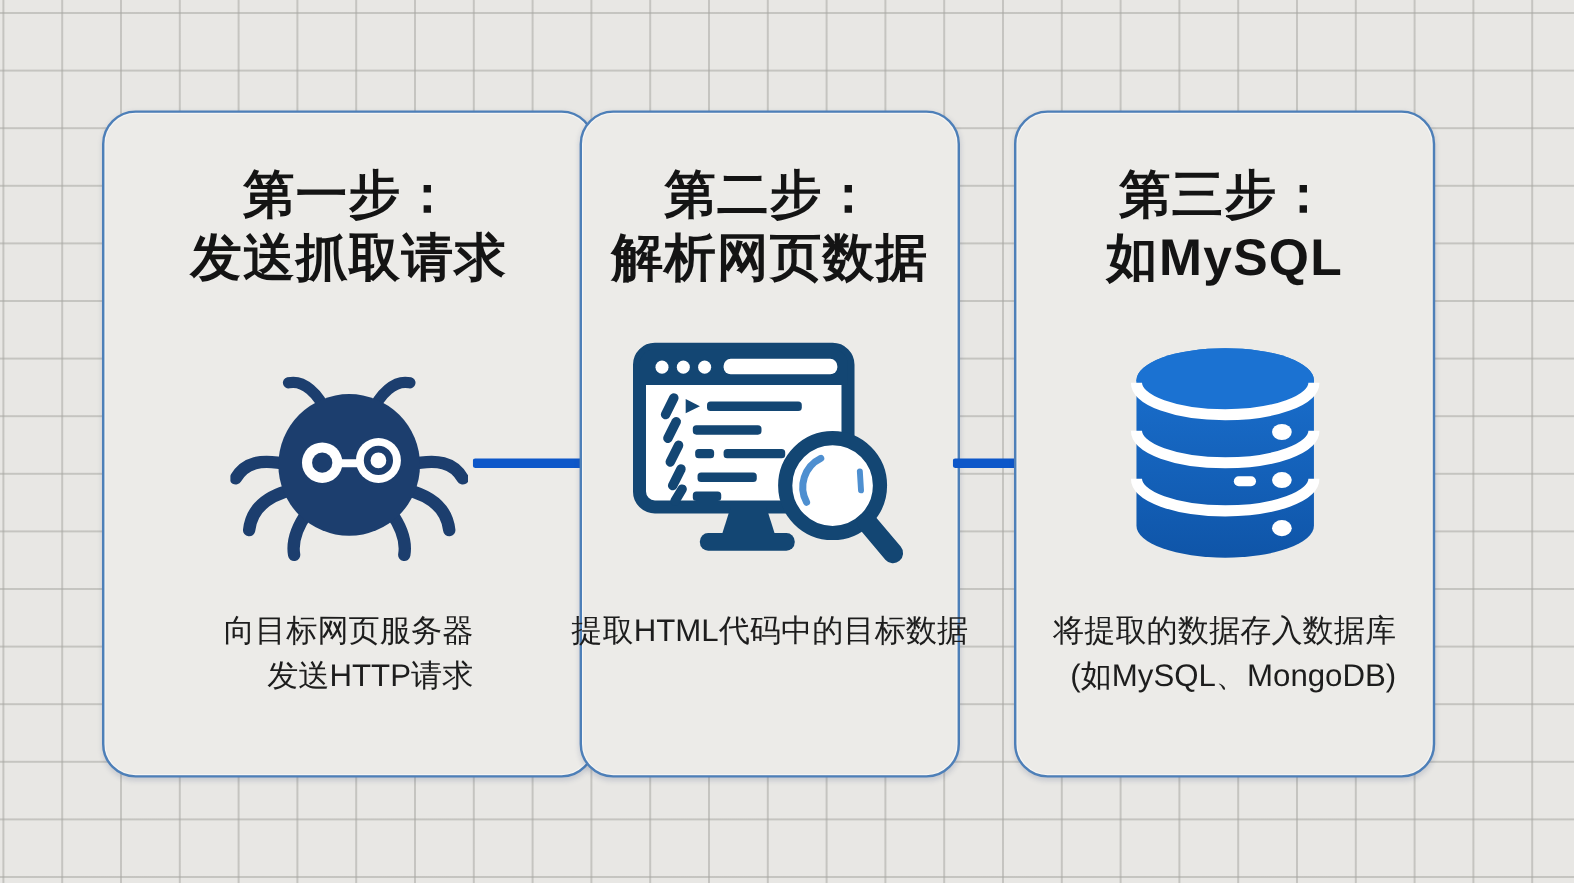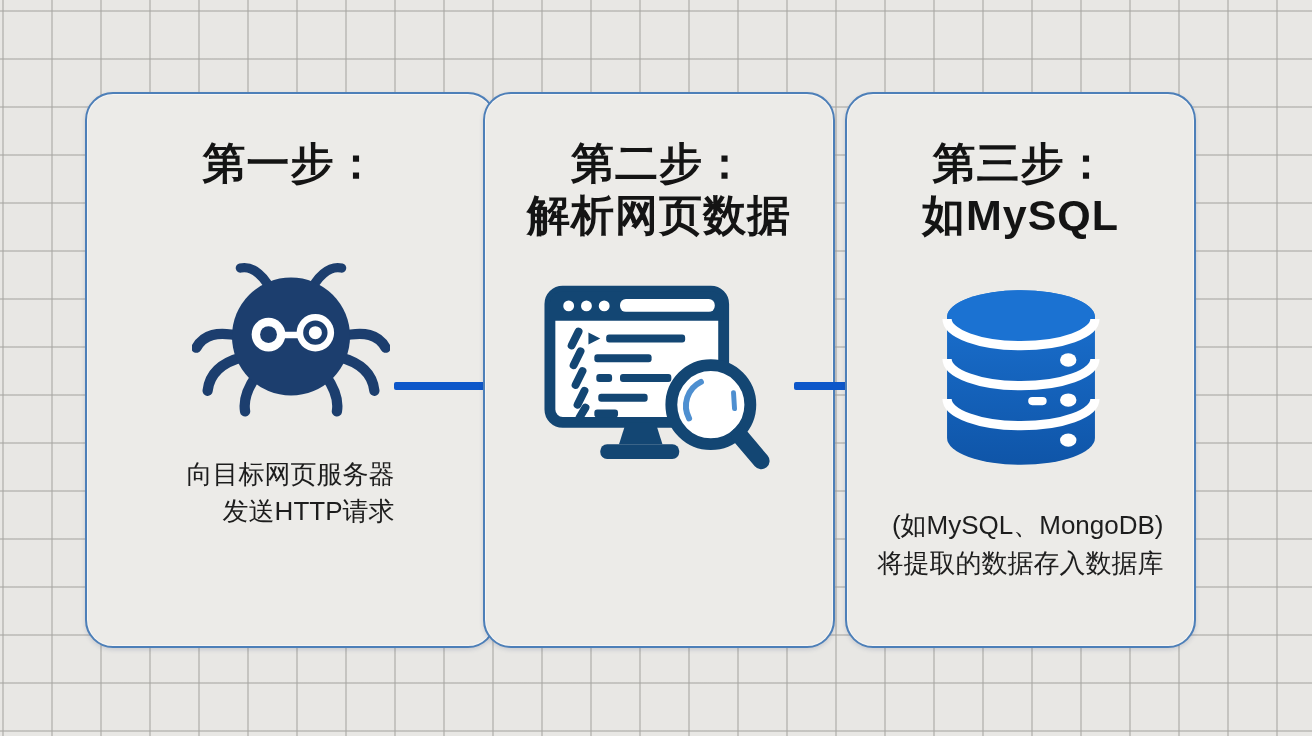"第二步：" #card2 { width: 352px -> 317px }
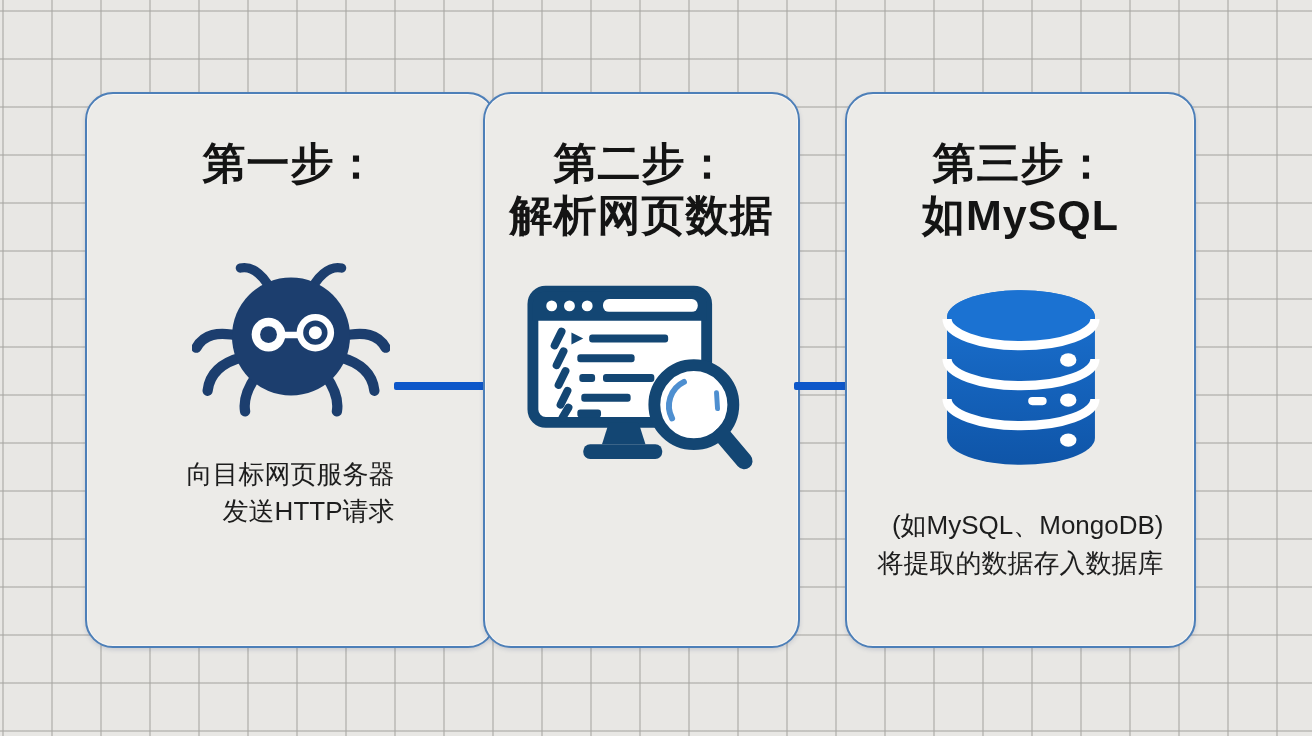"发送抓取请求" span { html: none -> <span>发送抓取请求</span> }
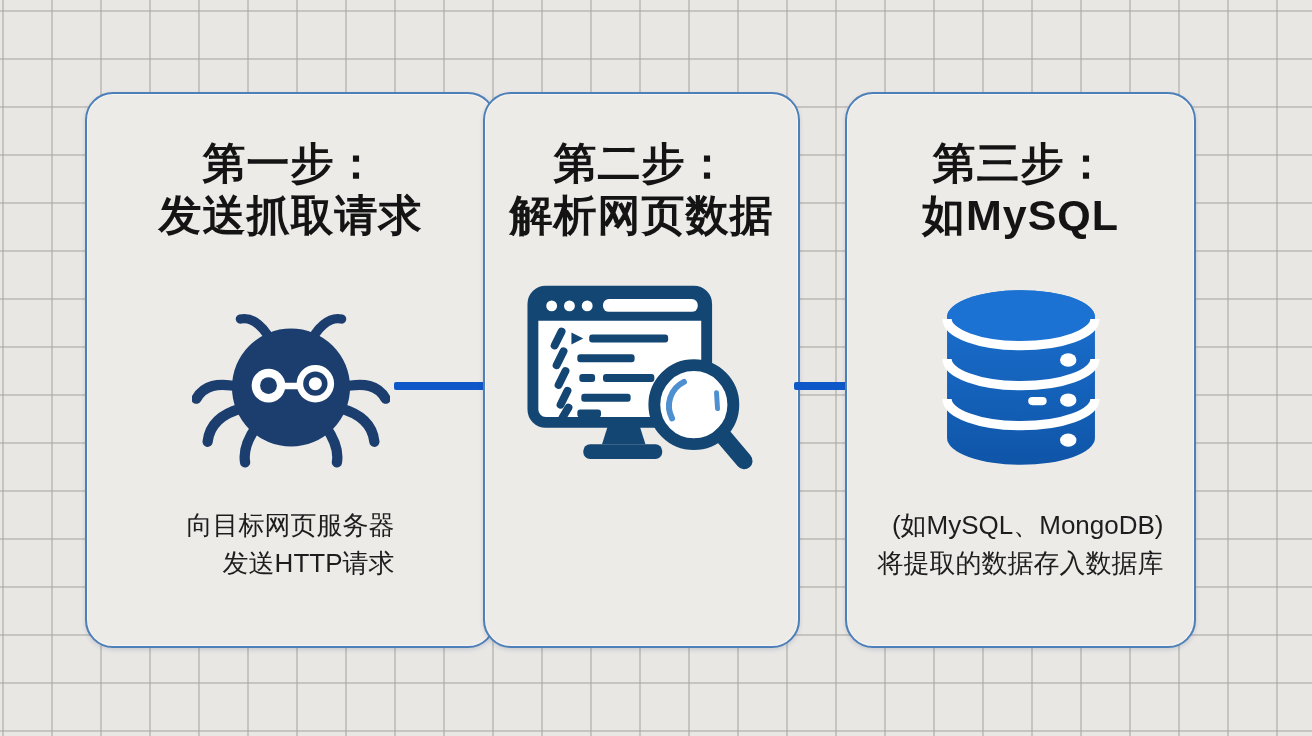"提取HTML代码中的目标数据" span { html: none -> <span>提取HTML代码中的目标数据</span> }
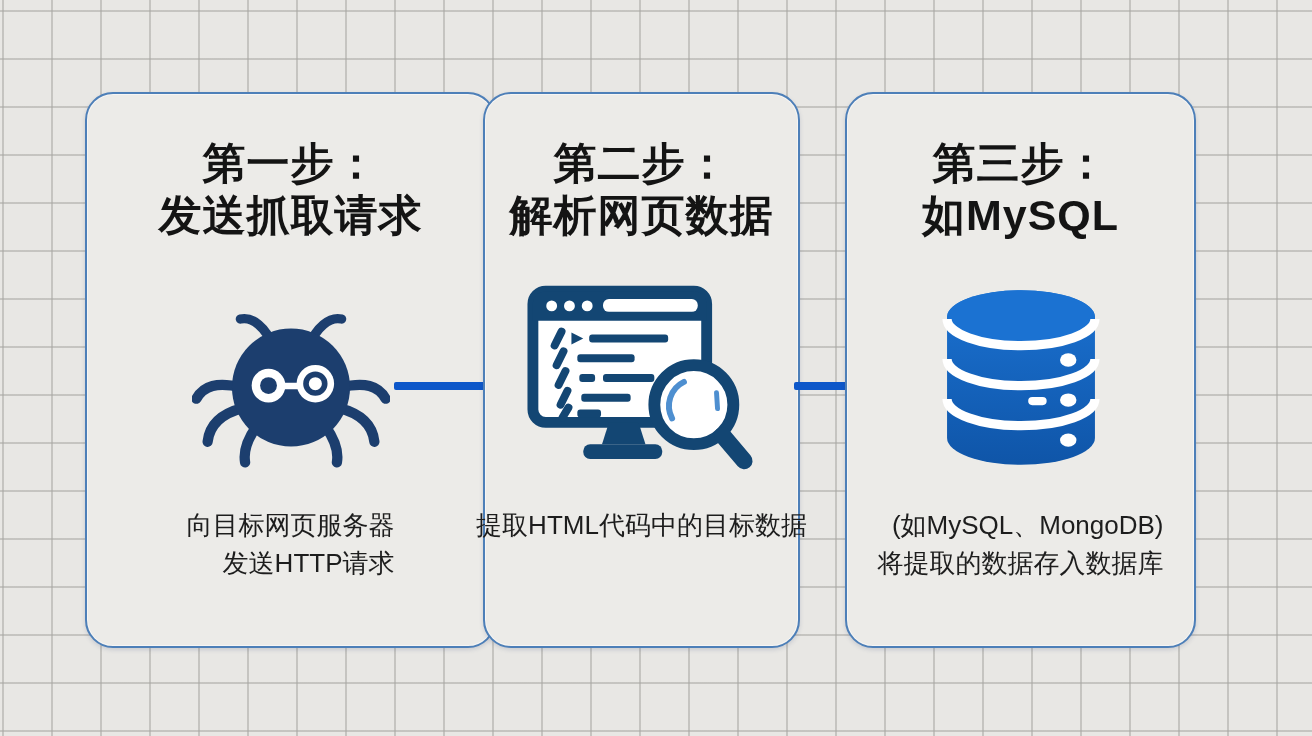"(如MySQL、MongoDB)" span { order: before "将提取的数据存入数据库" -> after "将提取的数据存入数据库" }
